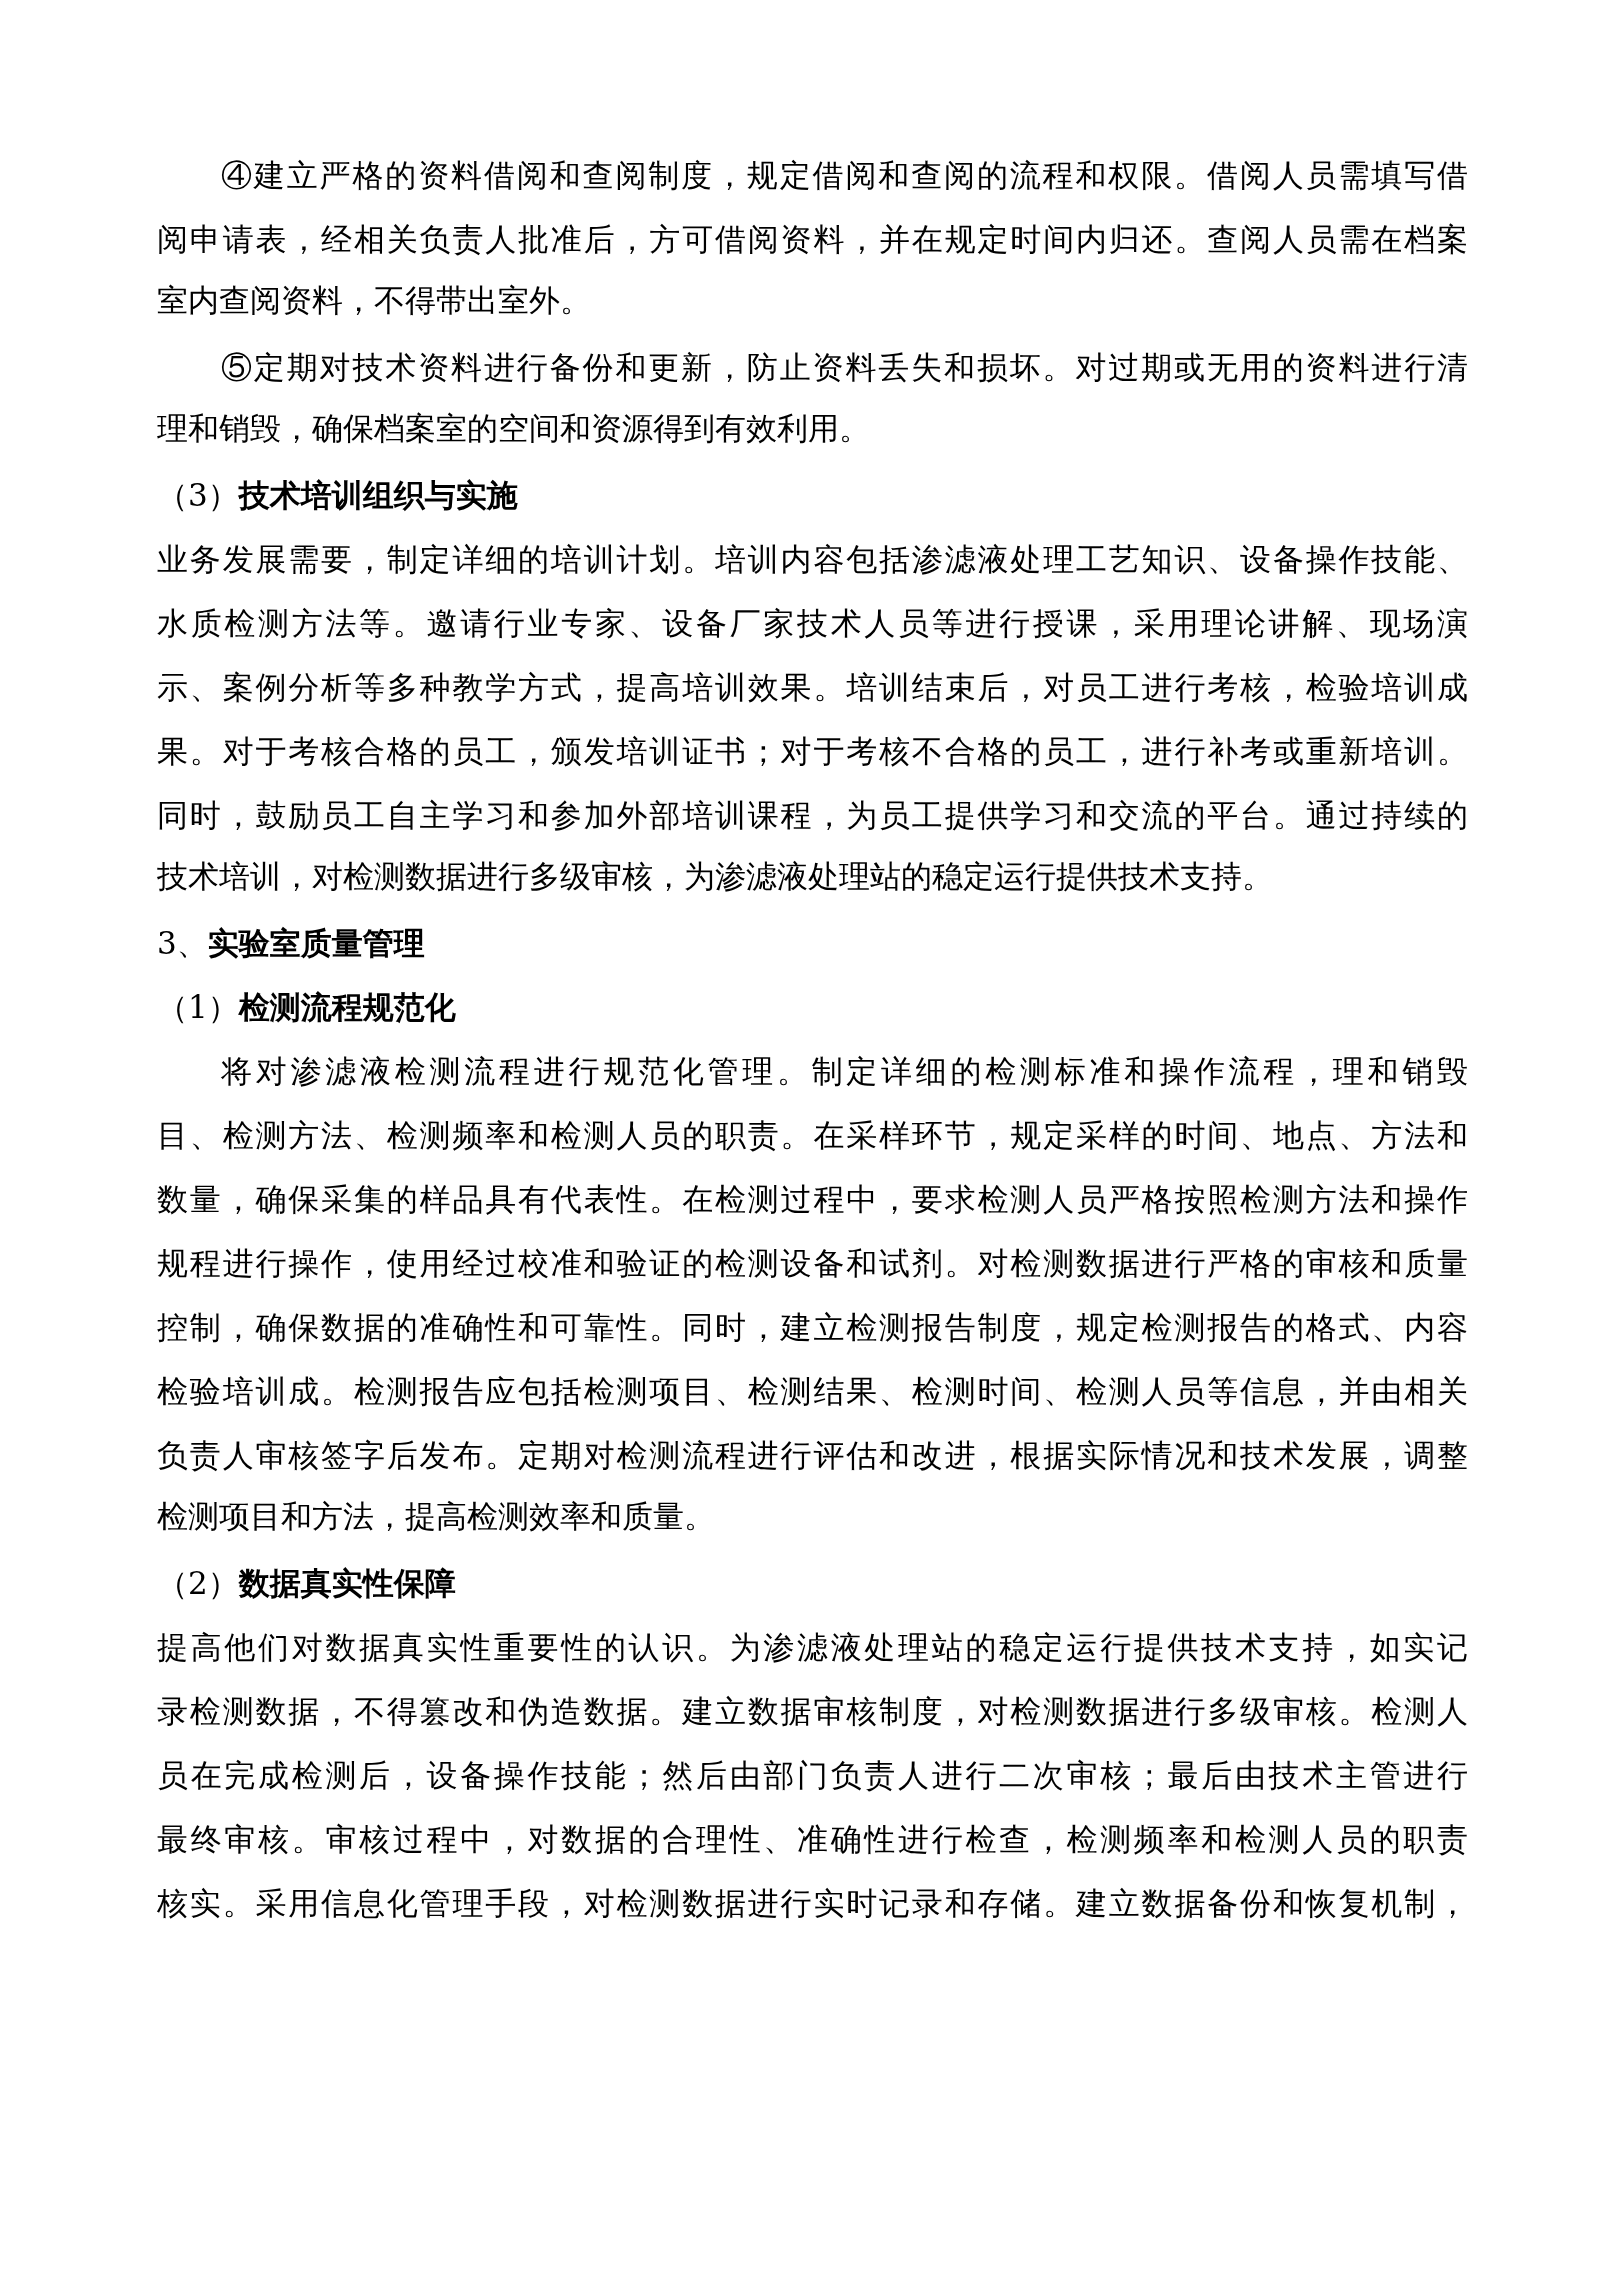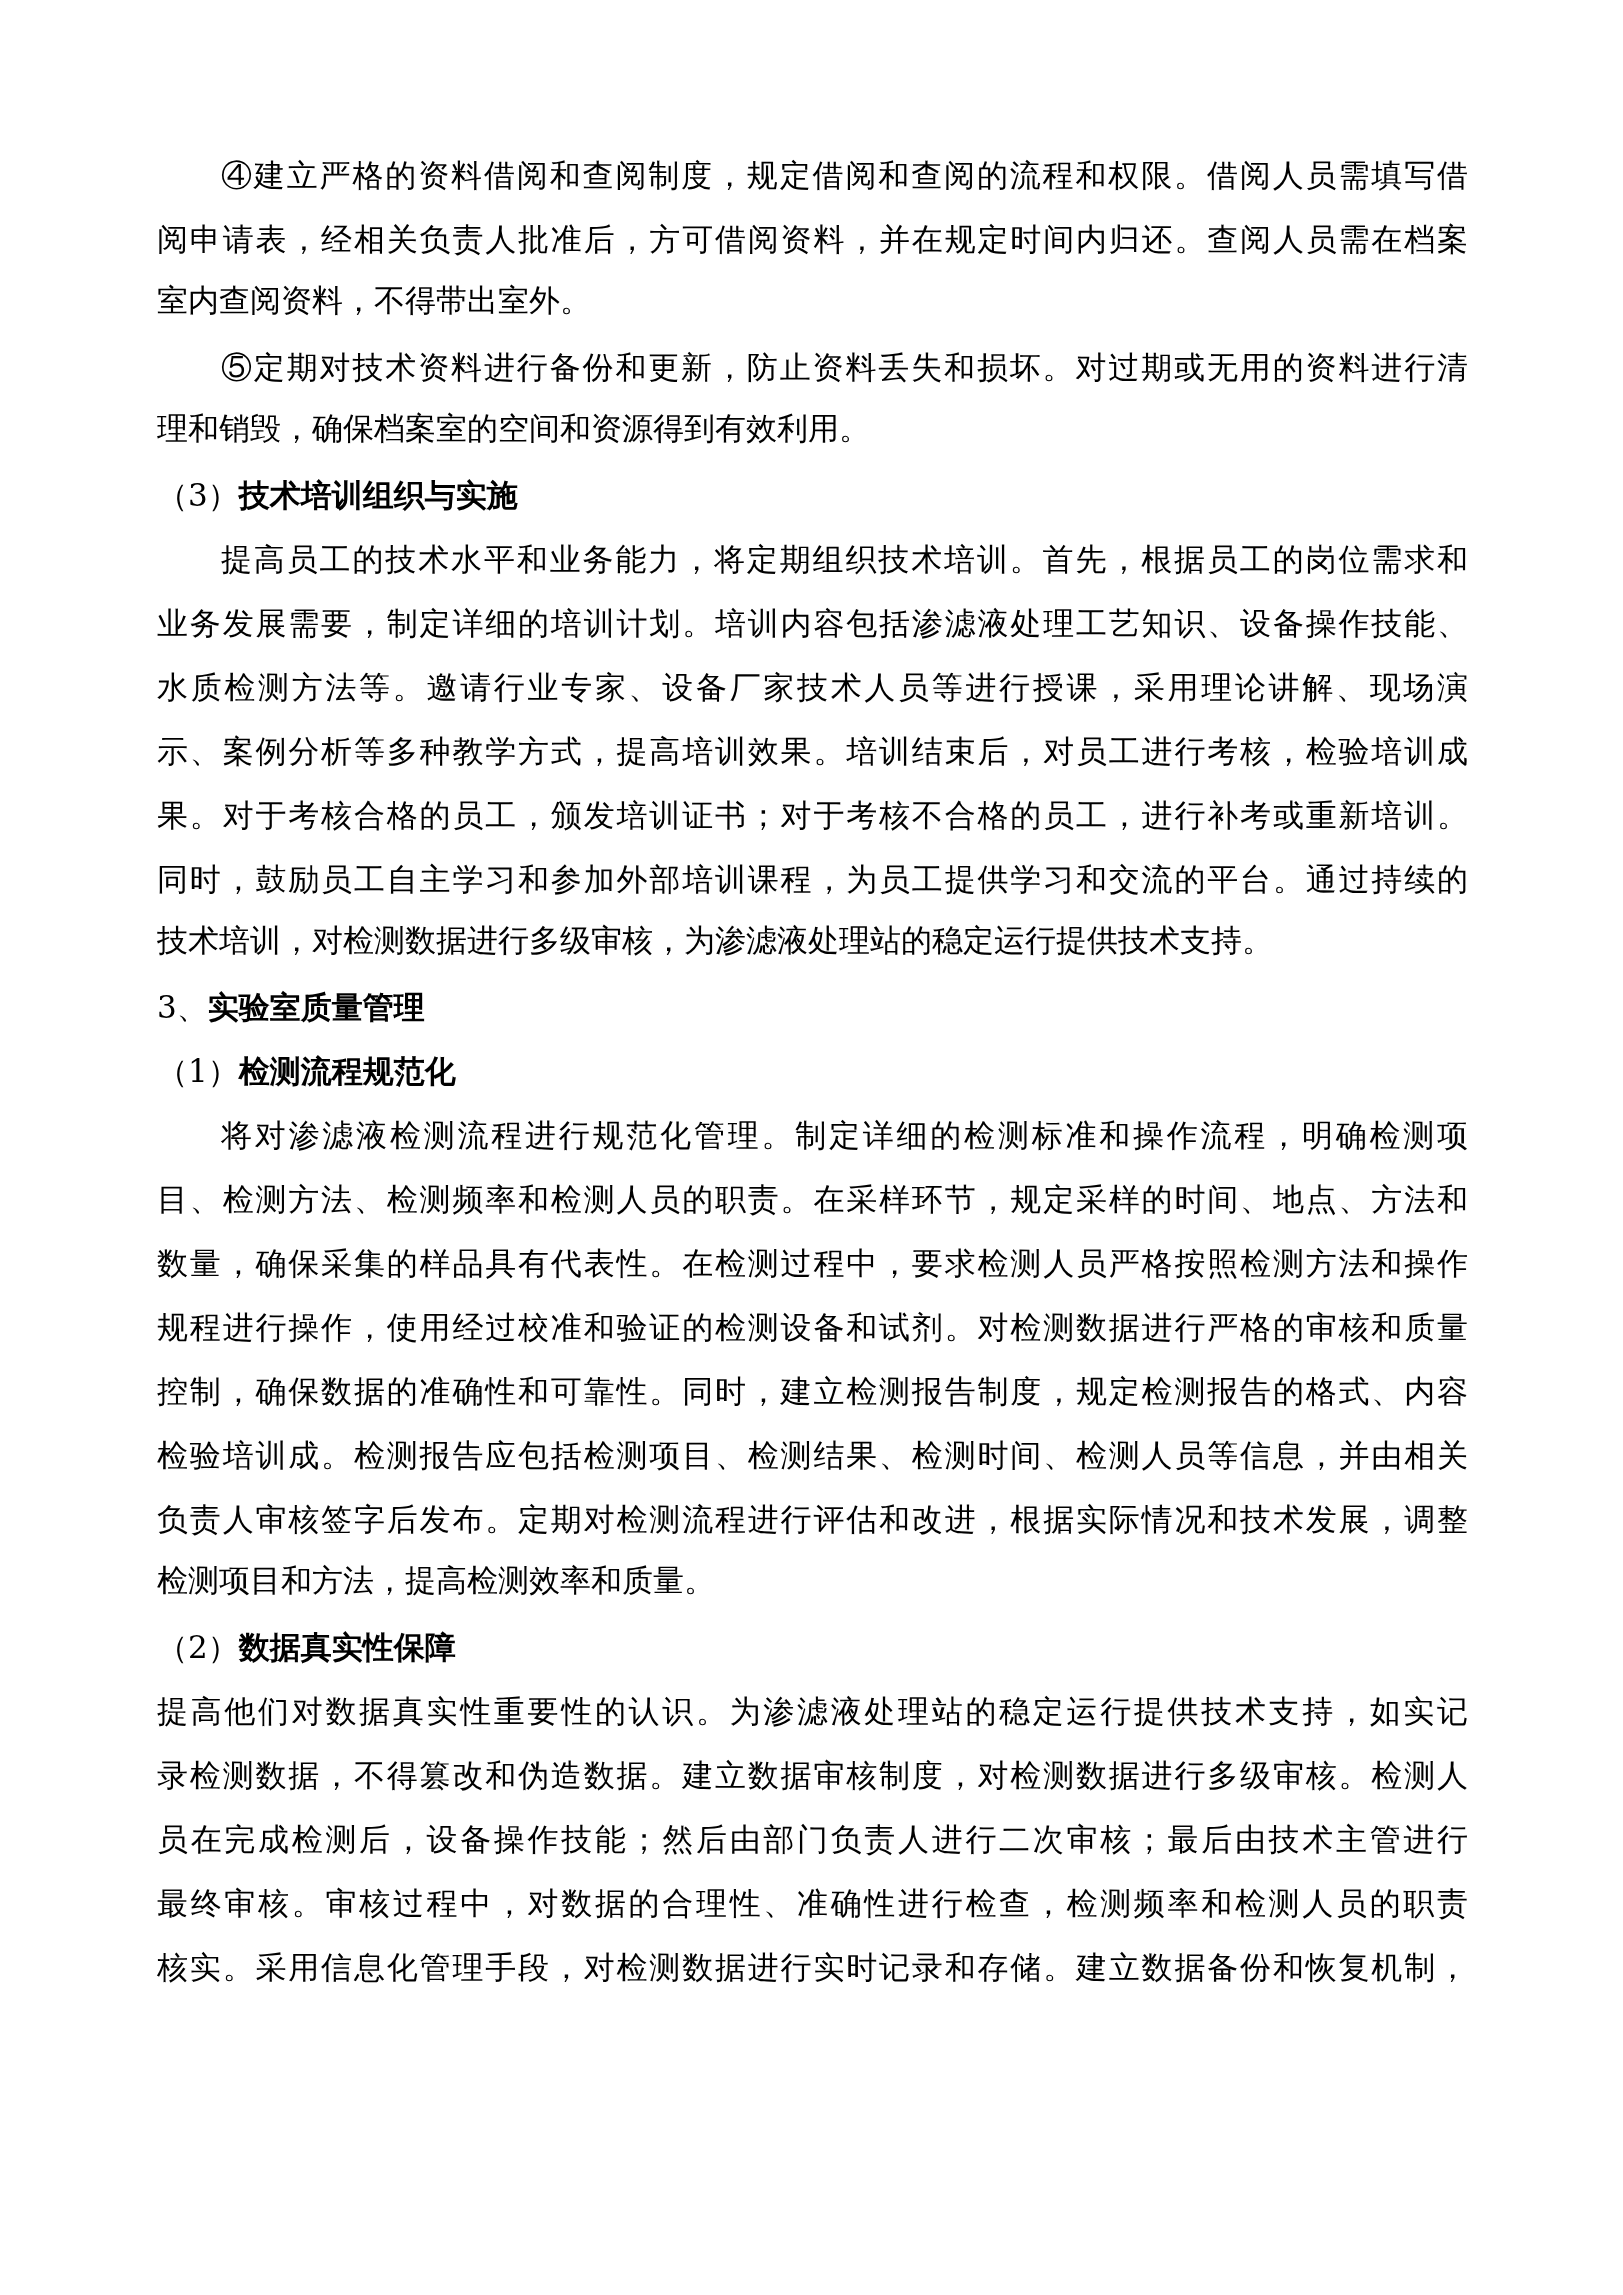"提高员工的技术水平和业务能力，将定期组织技术培训。首先，根据员工的岗位需求和" div.line { html: <div>提高员工的技术水平和业务能力，将定期组织技术培训。首先，根据员工的岗位需求和</div> -> none }
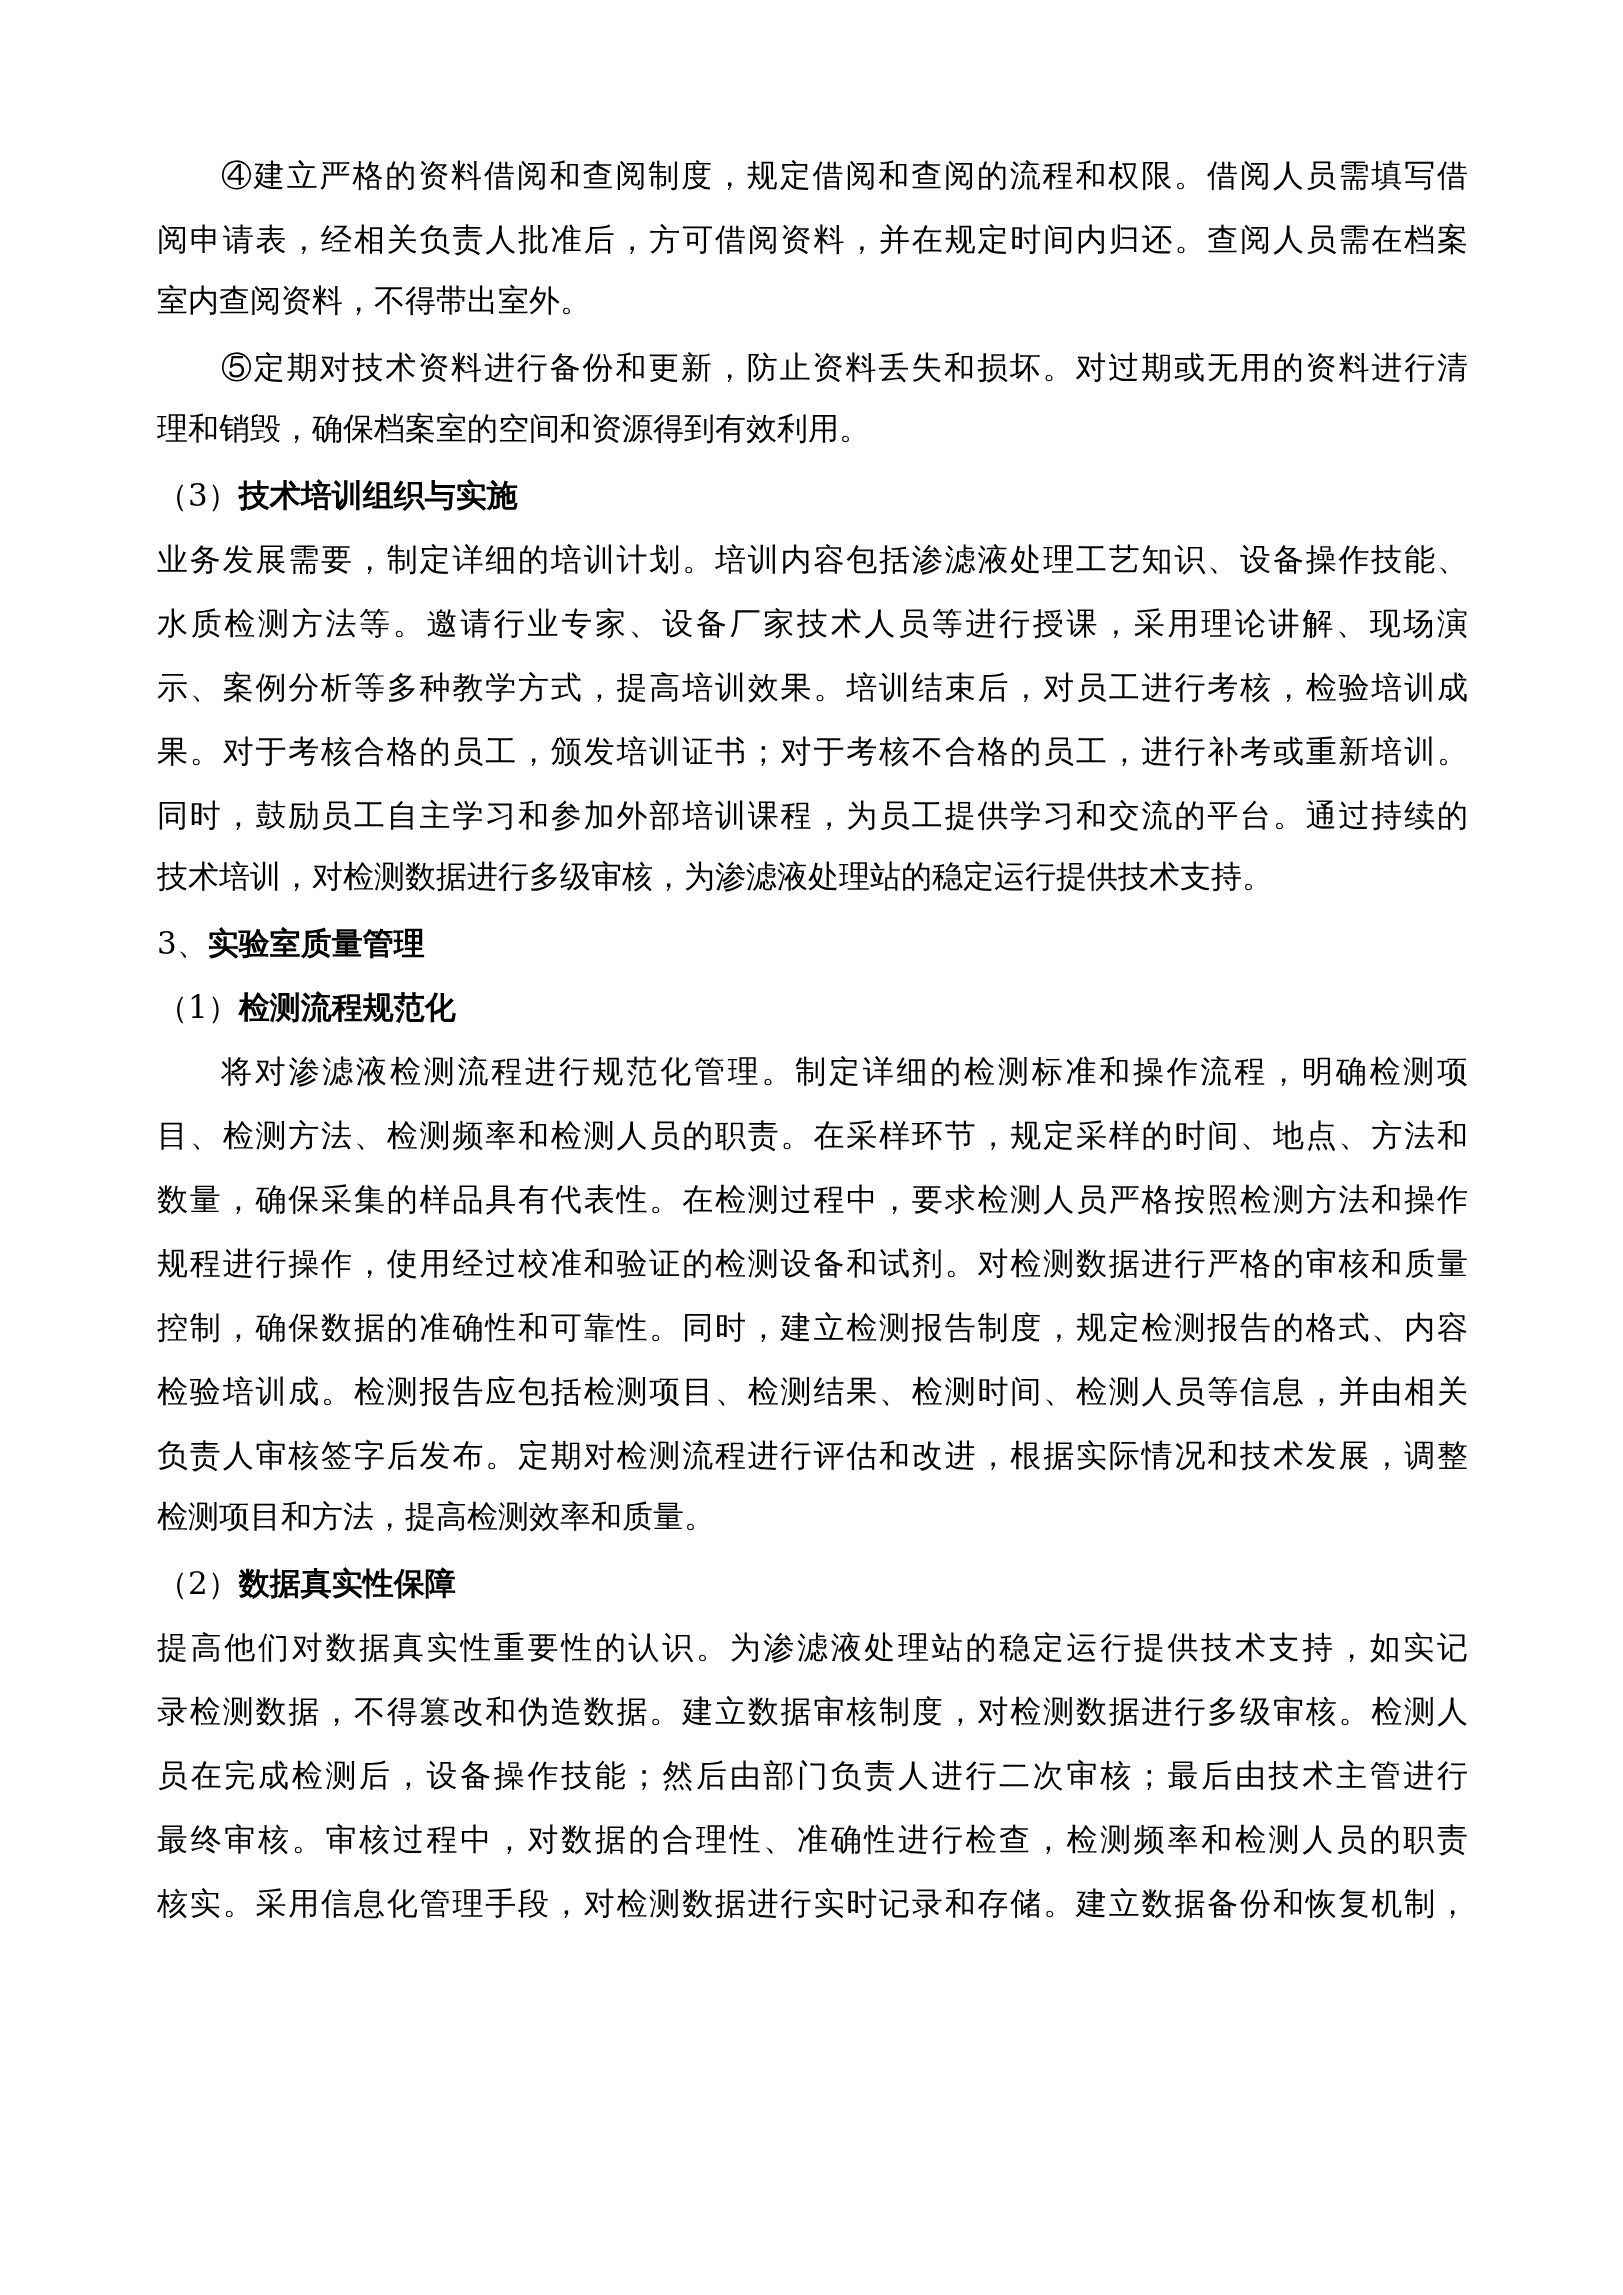"将对渗滤液检测流程进行规范化管理。制定详细的检测标准和操作流程，明确检测项" div.line { text: 明确检测项 -> 理和销毁 }
